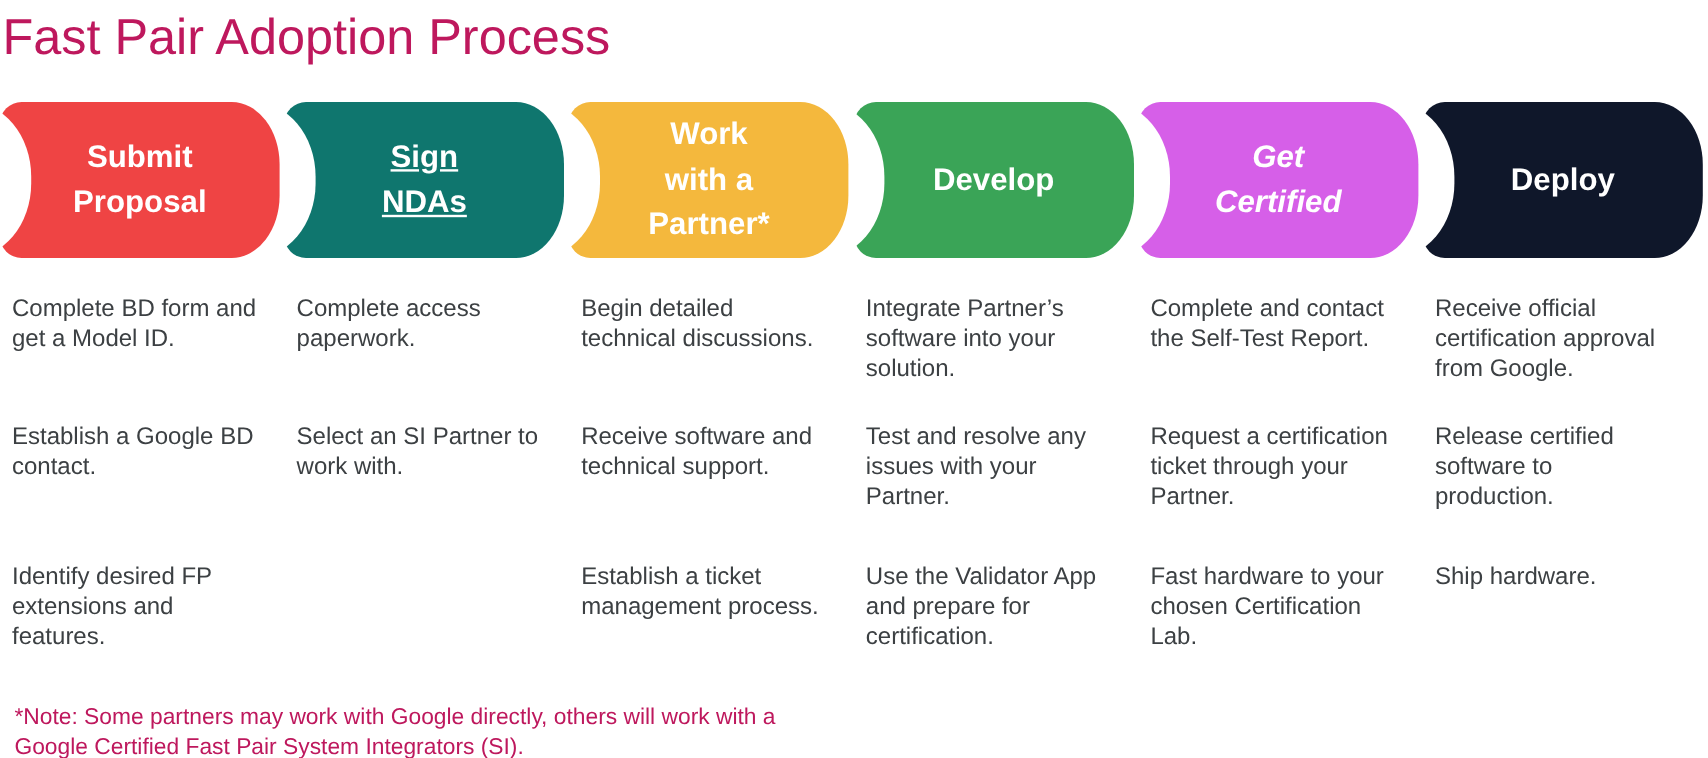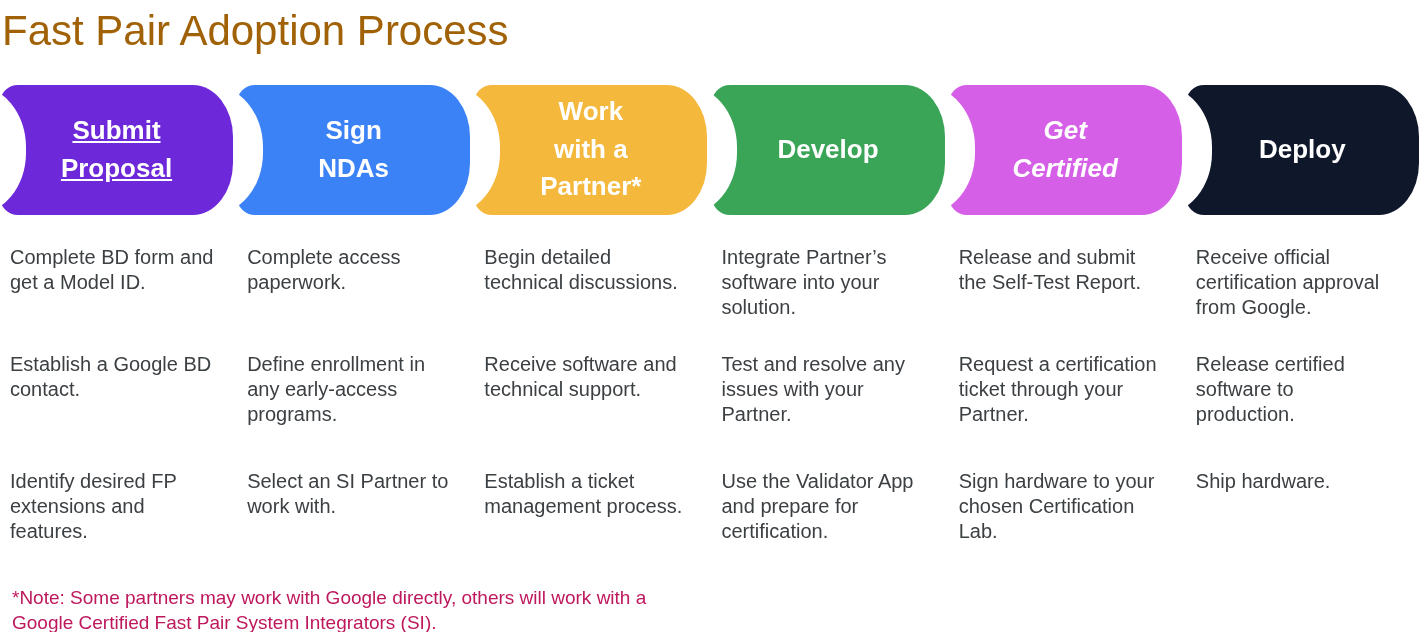"Fast Pair Adoption Process" .title { color: #a16207 -> #be185d }
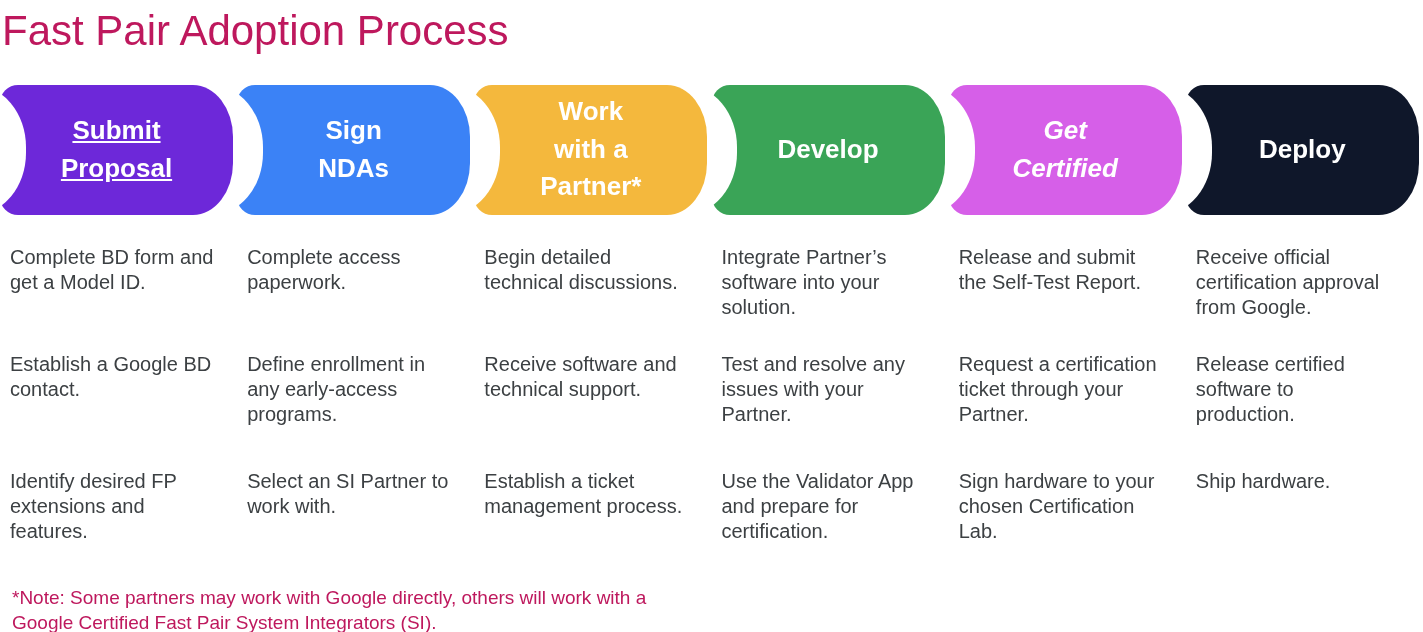"Submit" div.pill-body { background: #6d28d9 -> #ef4444; text-decoration: underline -> none }
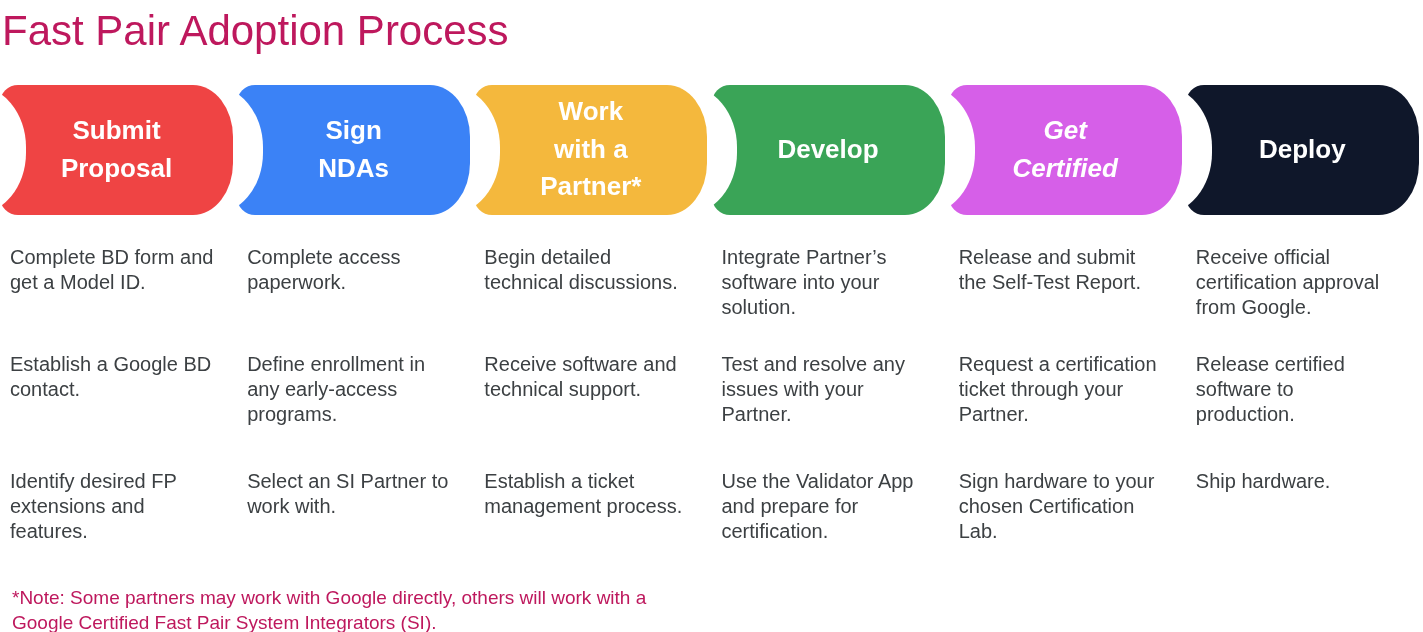"Sign" div.pill-body { background: #3b82f6 -> #0f766e; text-decoration: none -> underline }
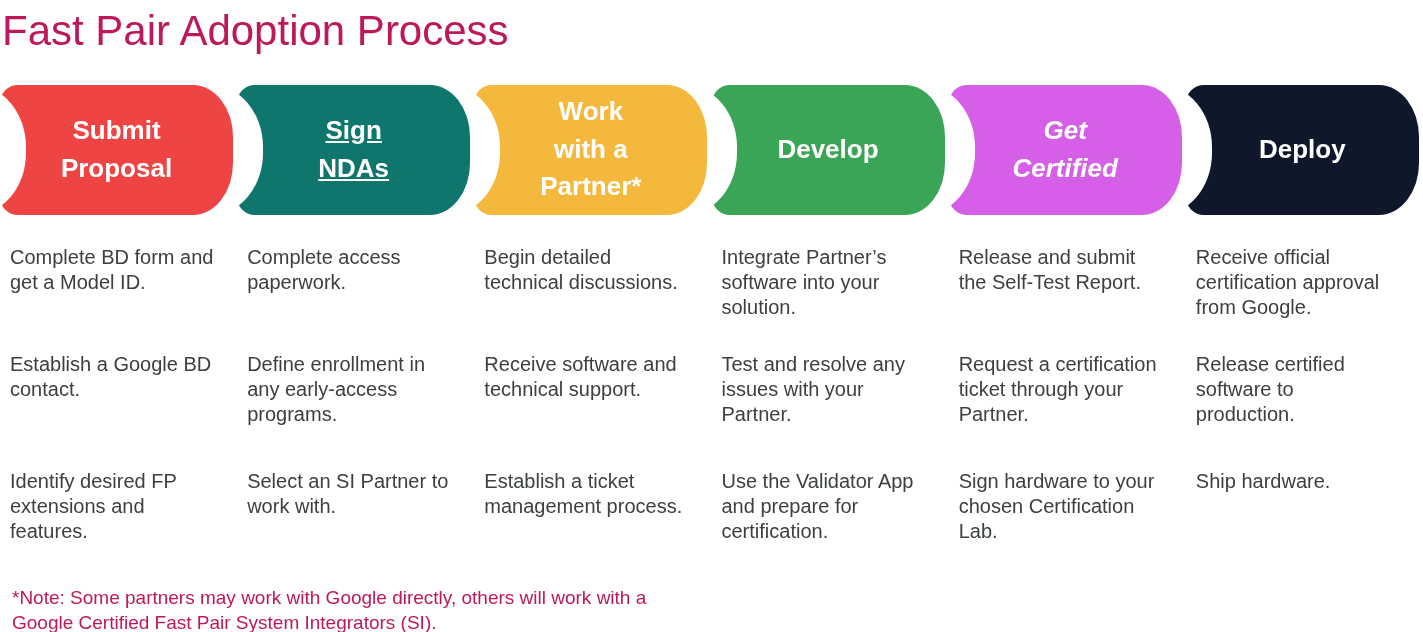"Release and submit" div.task { text: Release and submit -> Complete and contact }
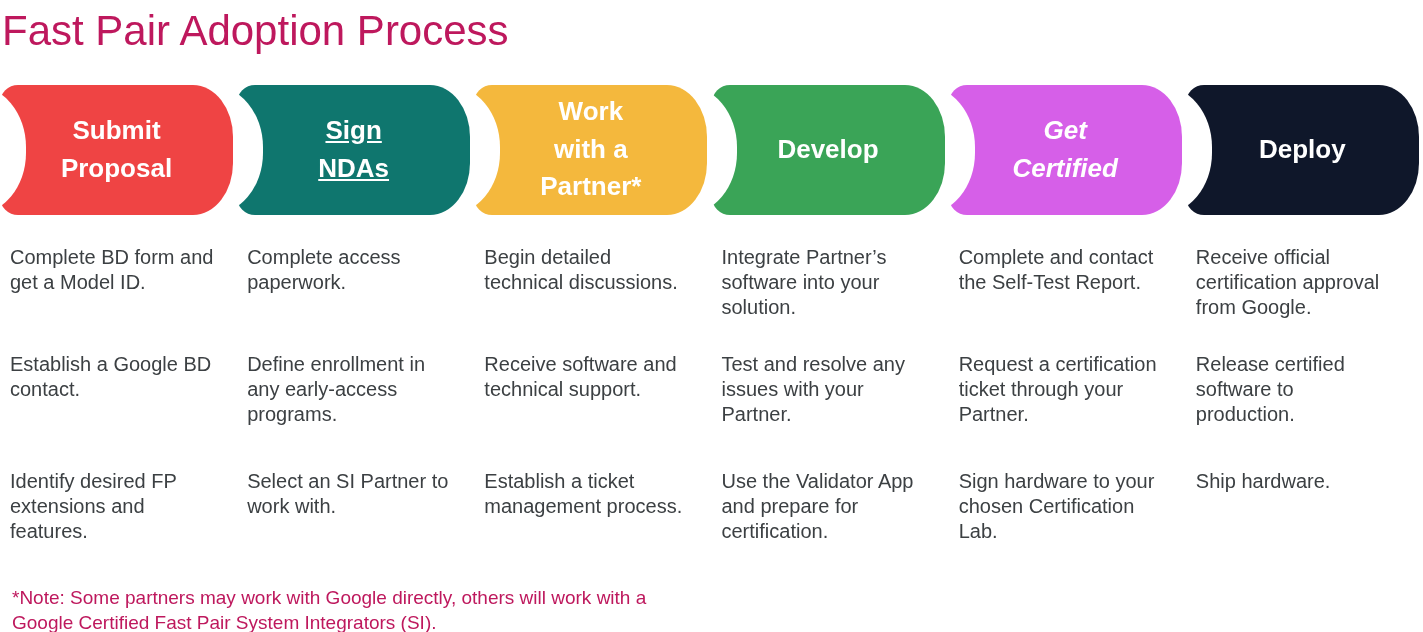"Define enrollment in" div.task { html: <div>Define enrollment in any early-access programs.</div> -> none }
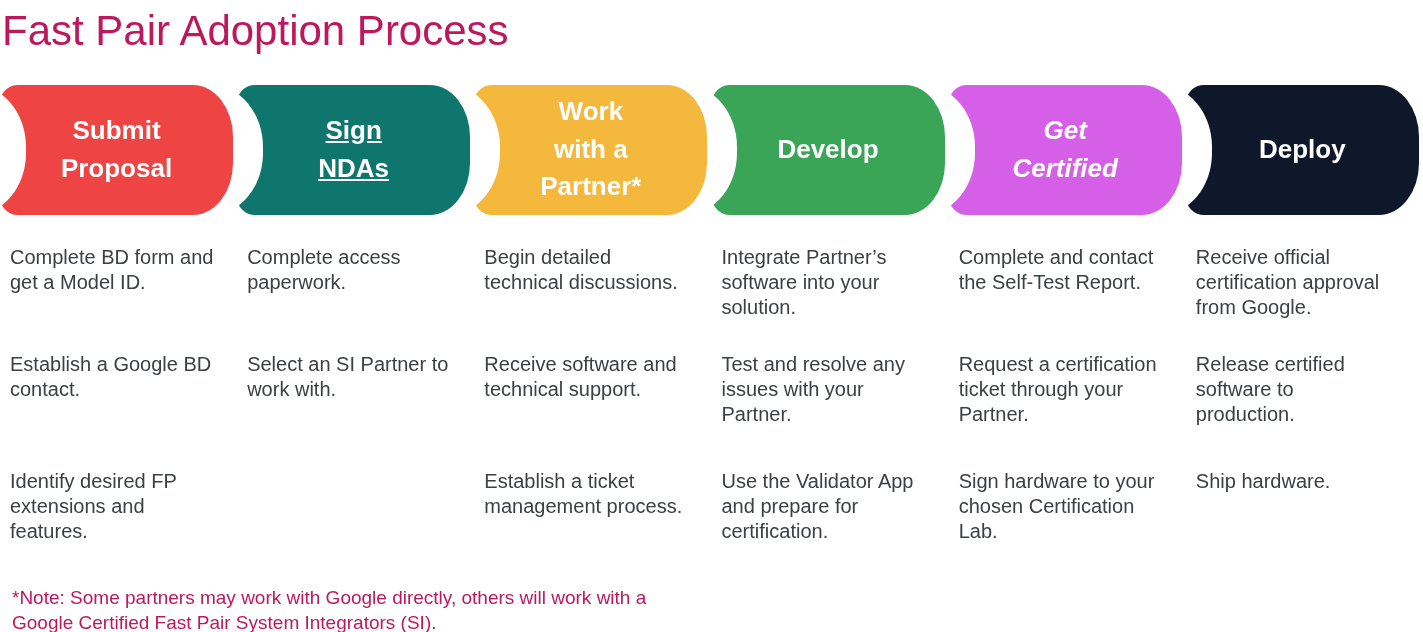"Sign hardware to your" div.task { text: Sign -> Fast }
